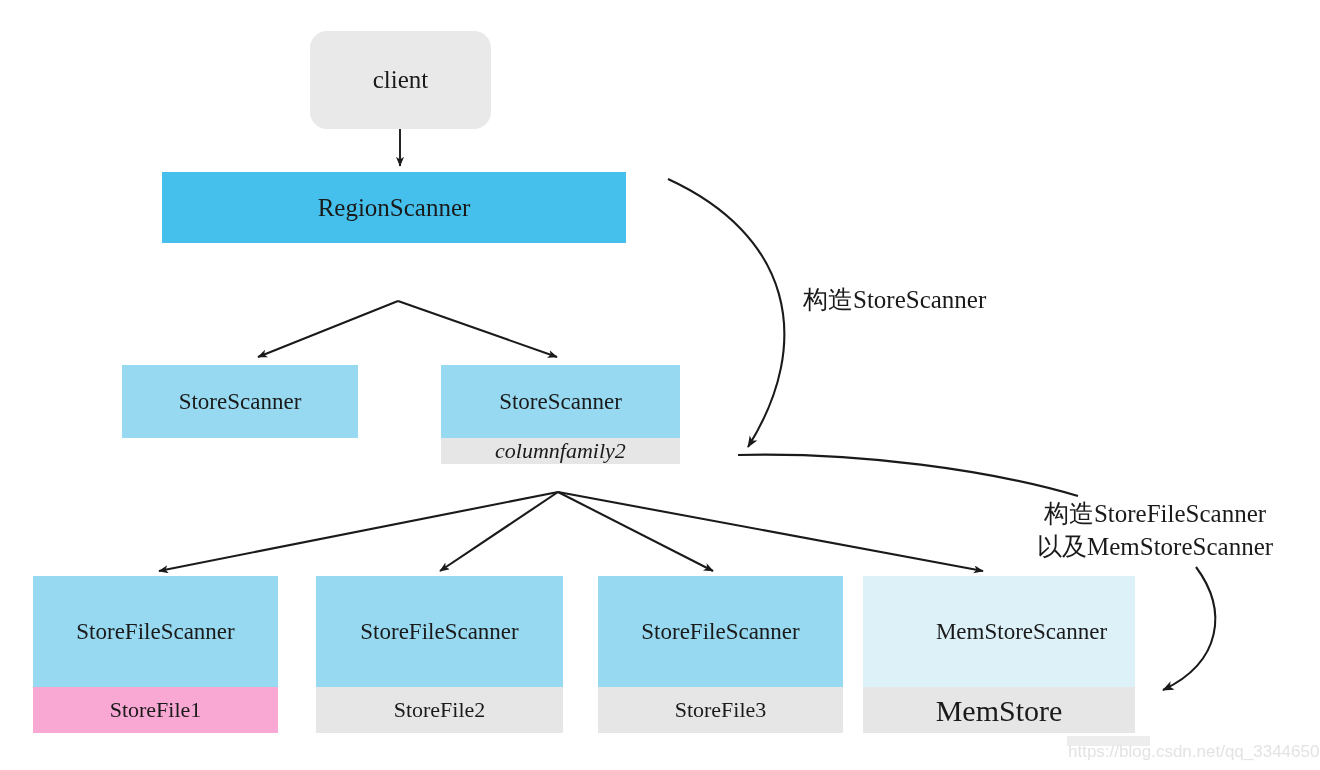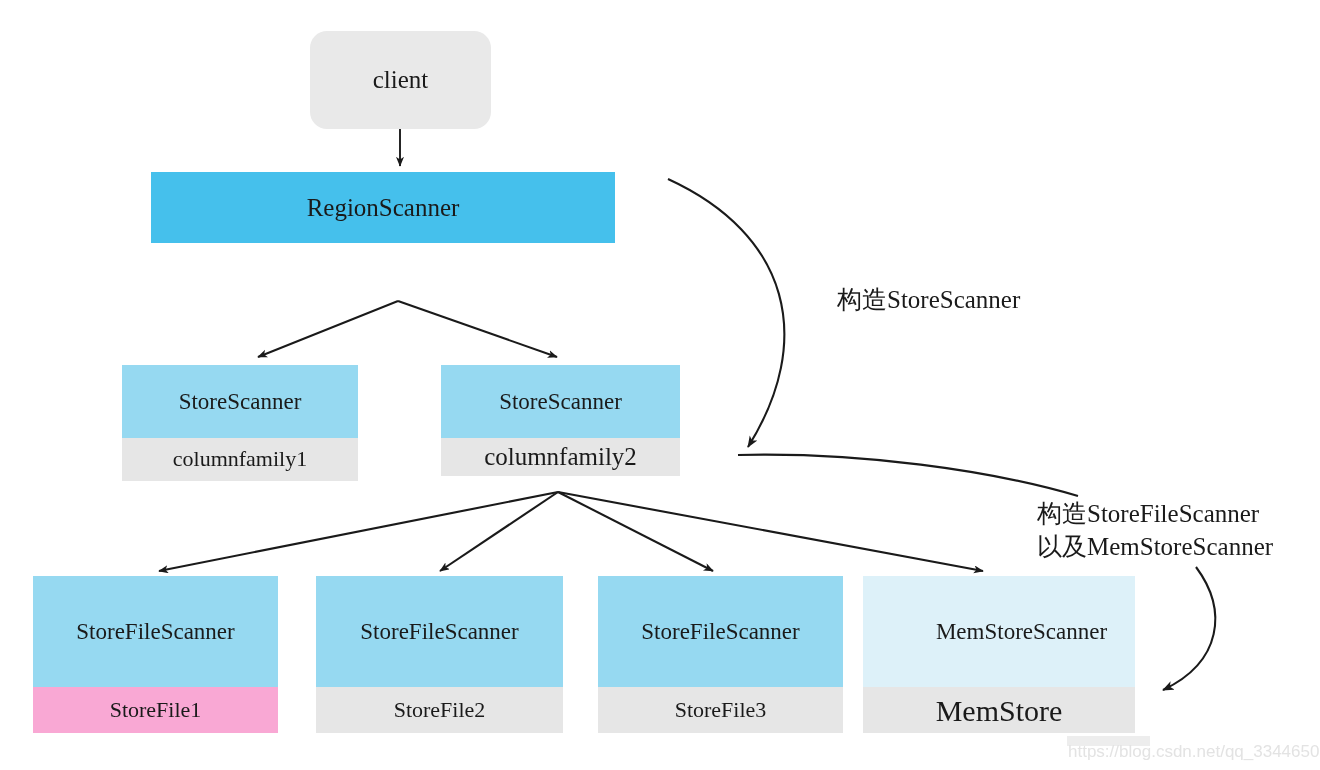"RegionScanner" div.node { left: 151px -> 162px }
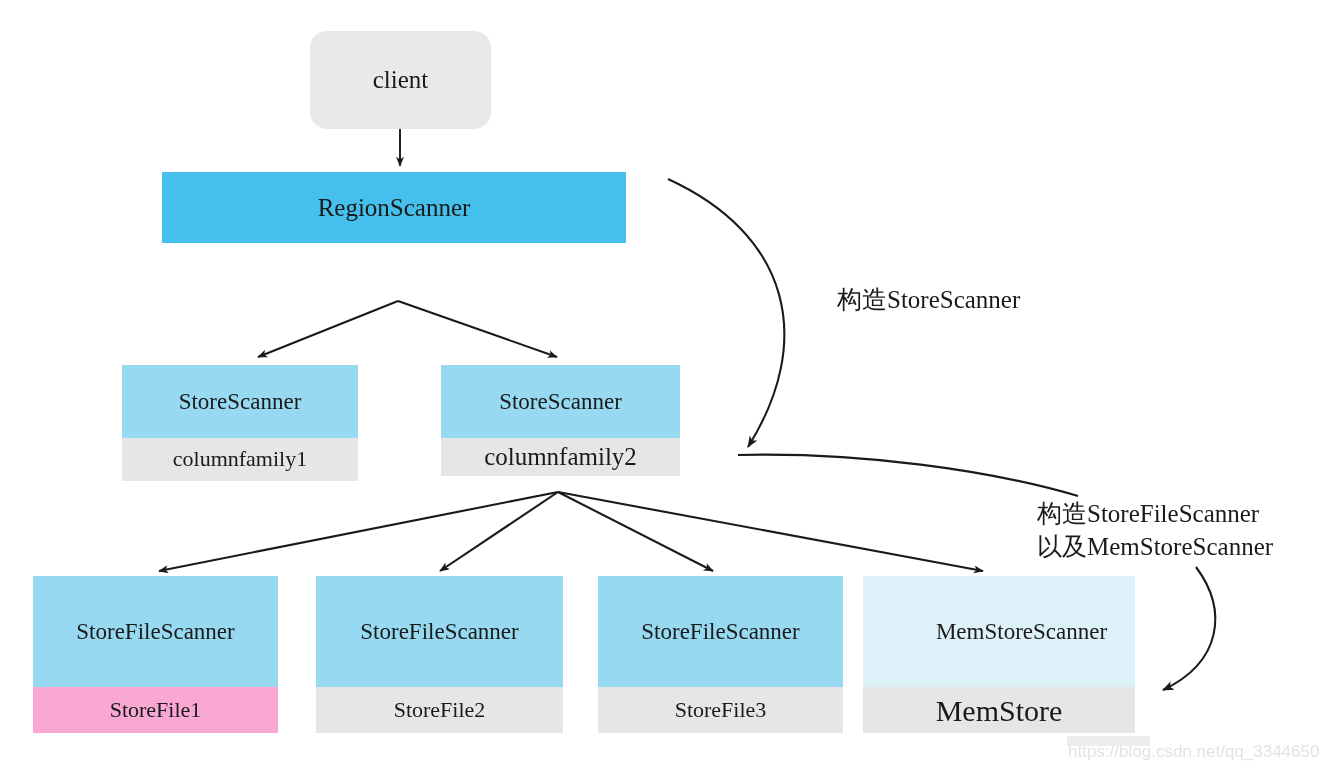"构造StoreScanner" div.label-note { margin-left: 34px -> none }
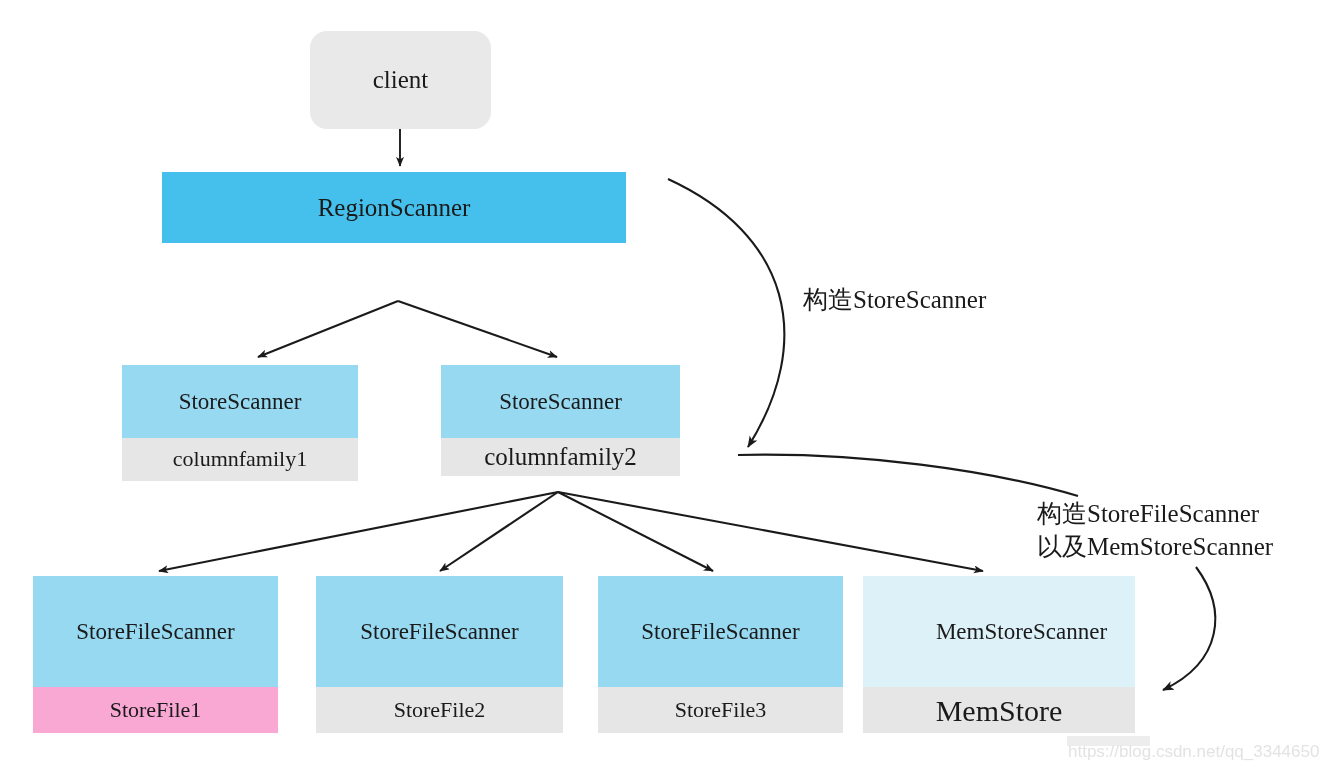"columnfamily1" div.foot { html: <div> <span>columnfamily1</span> </div> -> none }
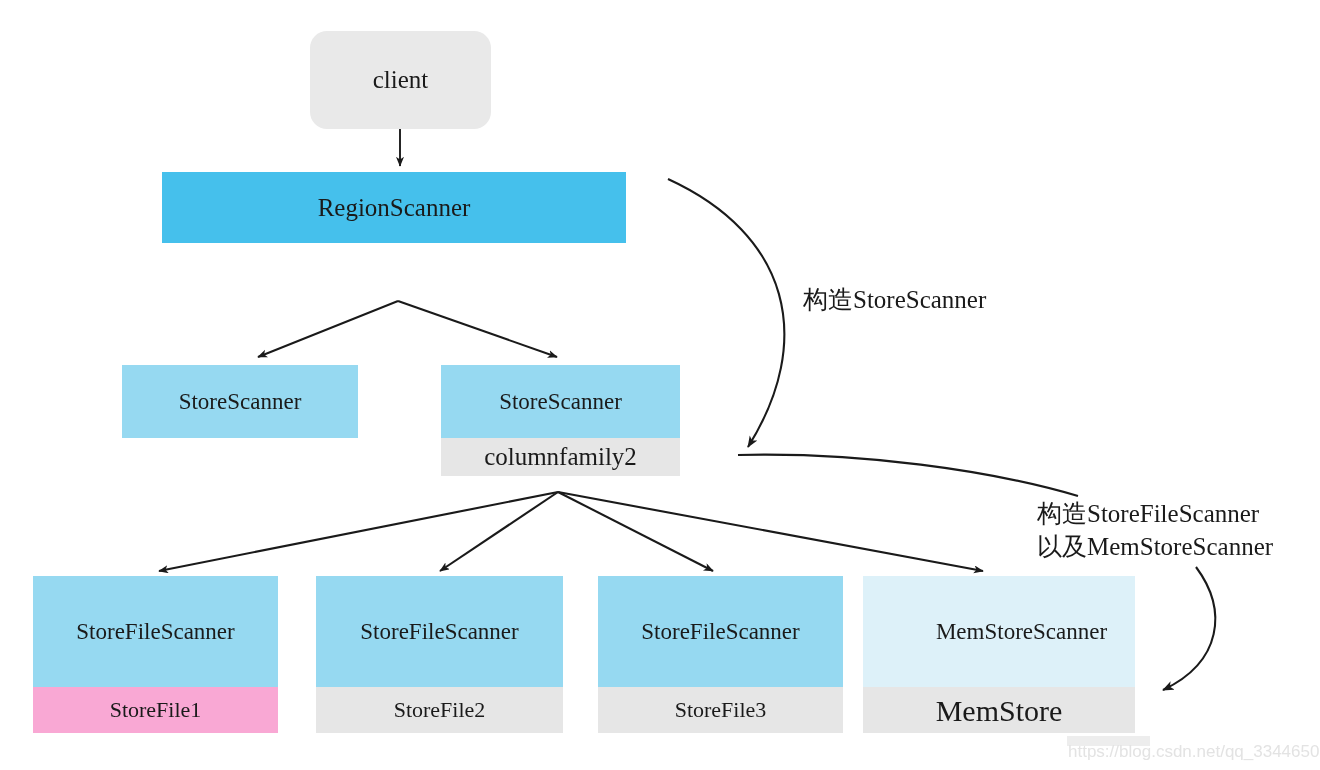"columnfamily2" div.foot { font-size: 25px -> 22px; font-style: none -> italic; height: 38px -> 26px }
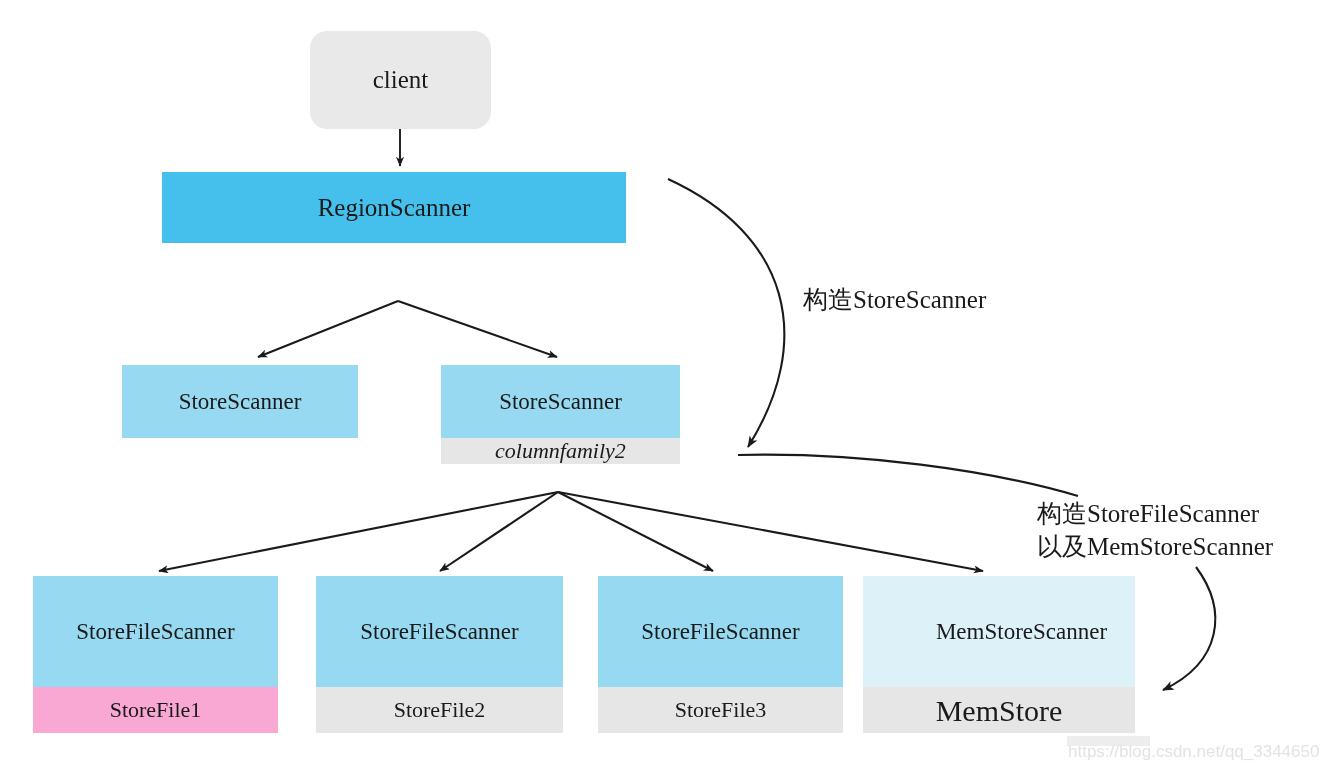"构造StoreFileScanner" div.label-note { text-align: left -> center }
